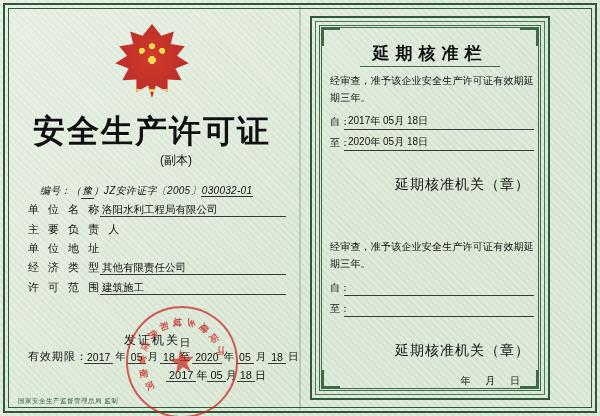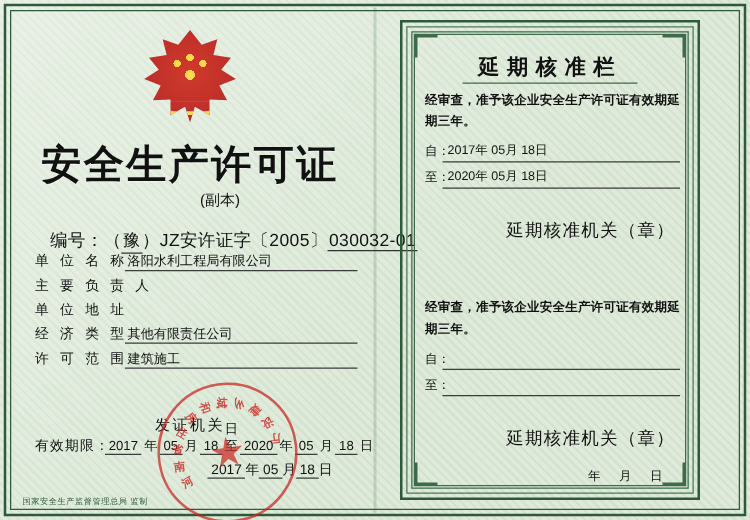"延期核准栏" .right-page { left: 310px -> 300px }
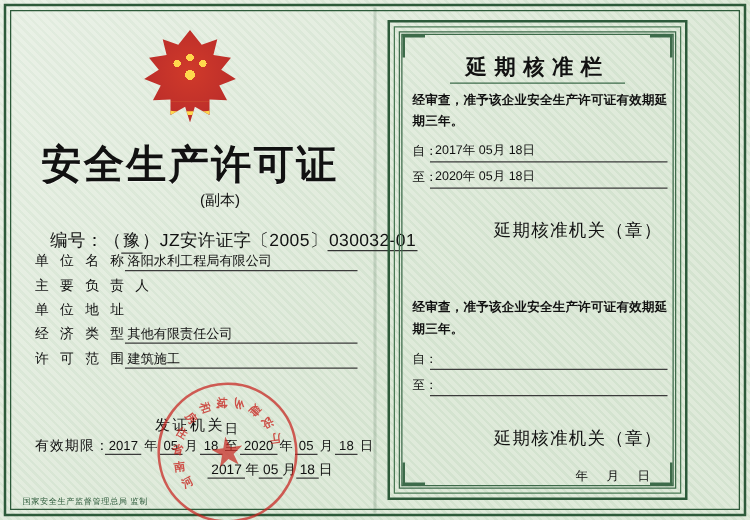"经审查，准予该企业安全生产许可证有效期延期三年。" .r-block .lead { font-weight: bold -> none }
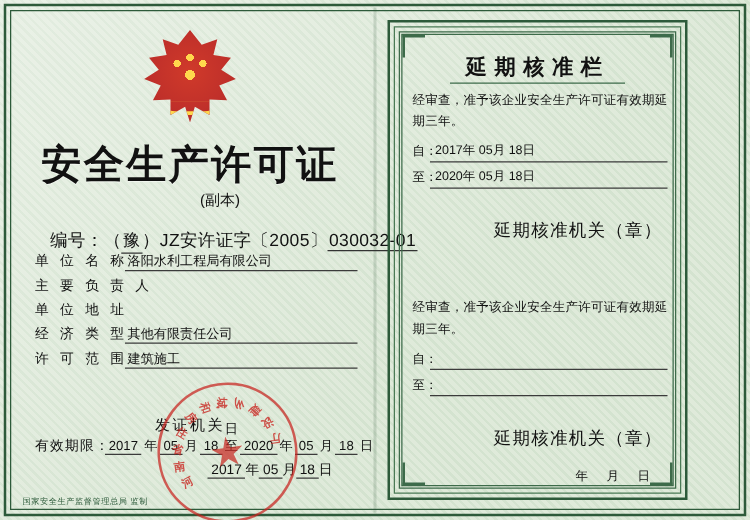"编号：（豫）JZ安许证字〔2005〕030032-01" .code-line { font-size: 14px -> 10px; font-style: none -> italic }
